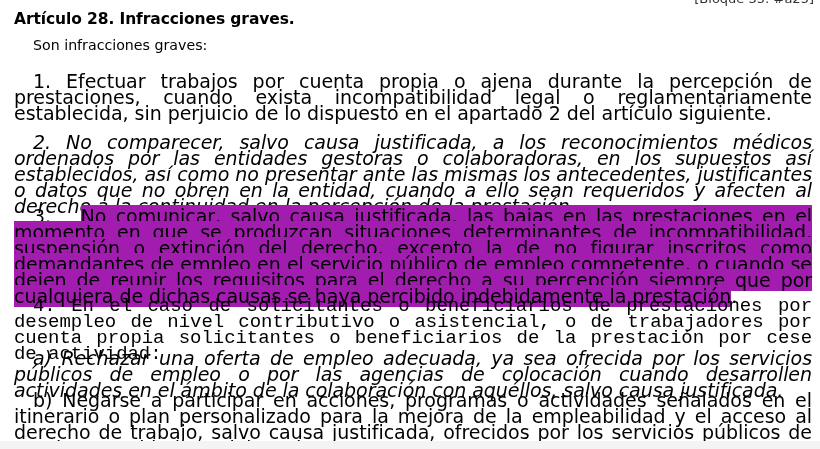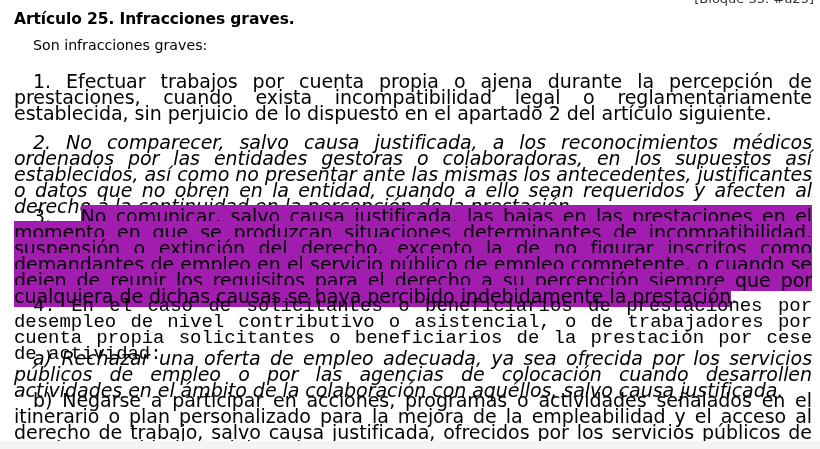"Artículo 25. Infracciones graves." h2.article-title { text: 25 -> 28 }
